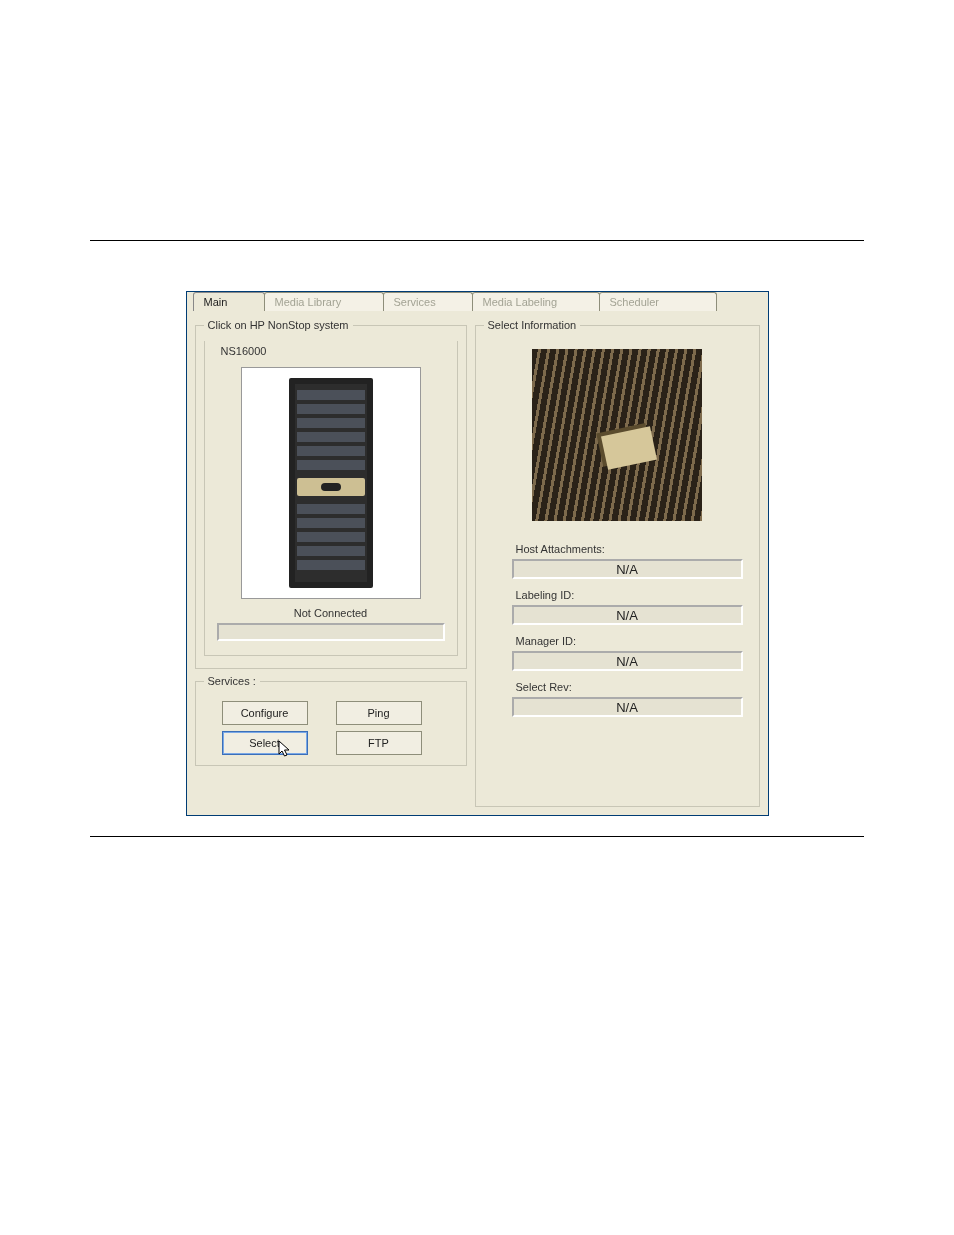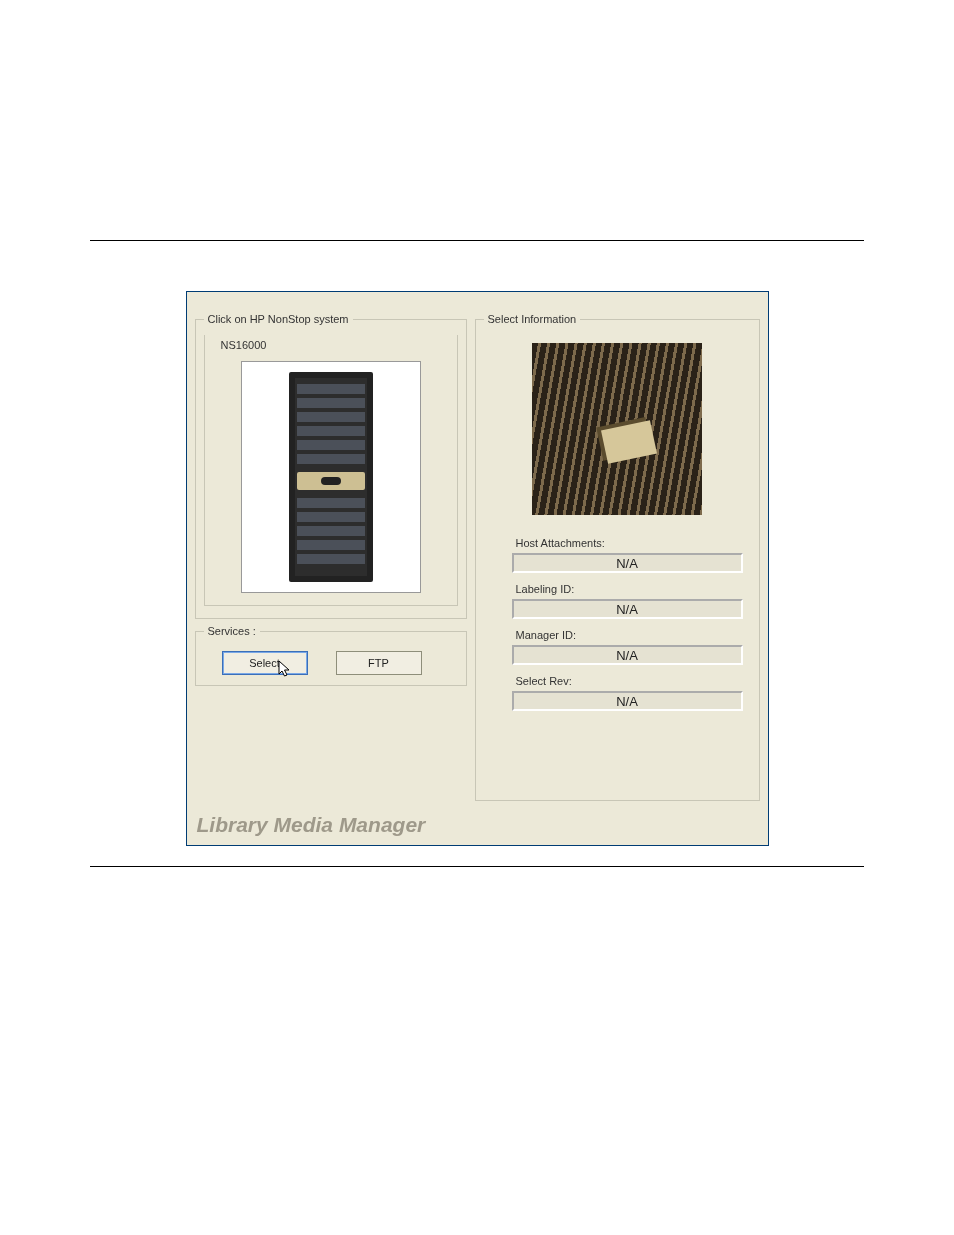"Main" div.tabs-row { html: none -> <div> <div> <span>Main</span> </div> <div> <span>Media Library</span> </div> <div> <span>Services</span> </div> <div> <span>Media Labeling</span> </div> <div> <span>Scheduler</span> </div> </div> }
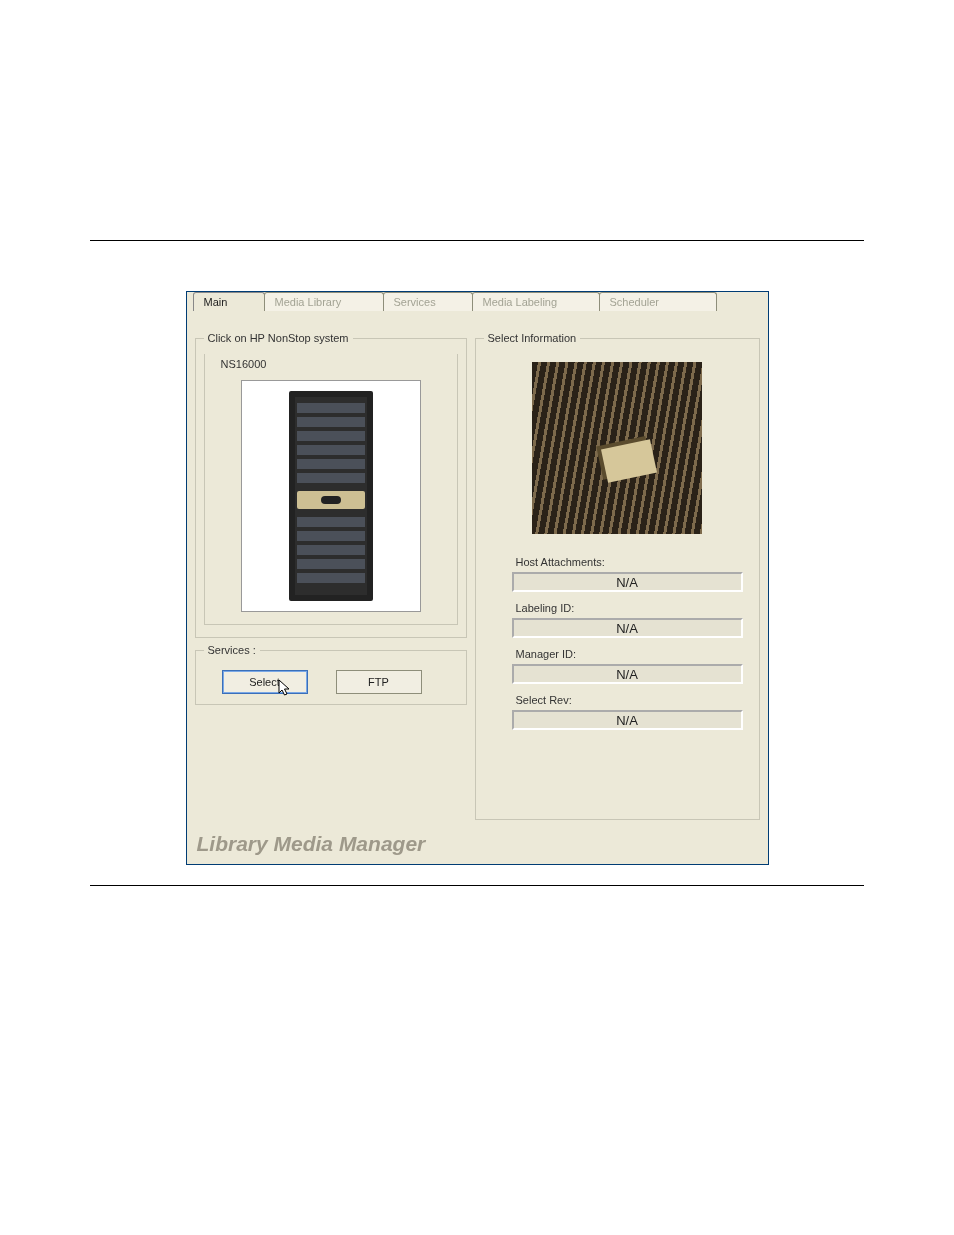"Click on HP NonStop system" .content { margin-top: 13px -> none }
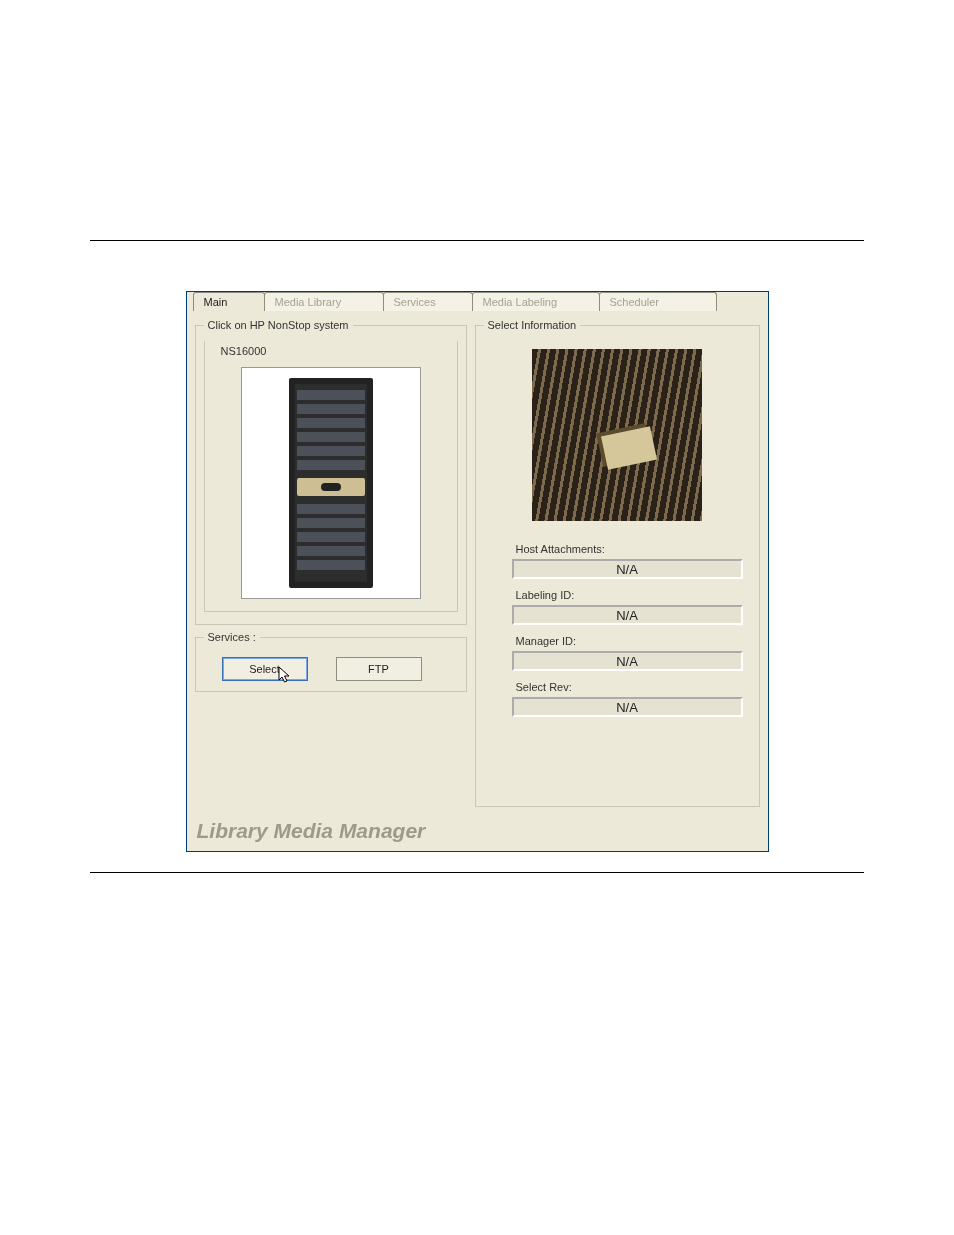"Not Connected" div.conn-group { html: none -> <div> <div>Not Connected</div> <div></div> </div> }
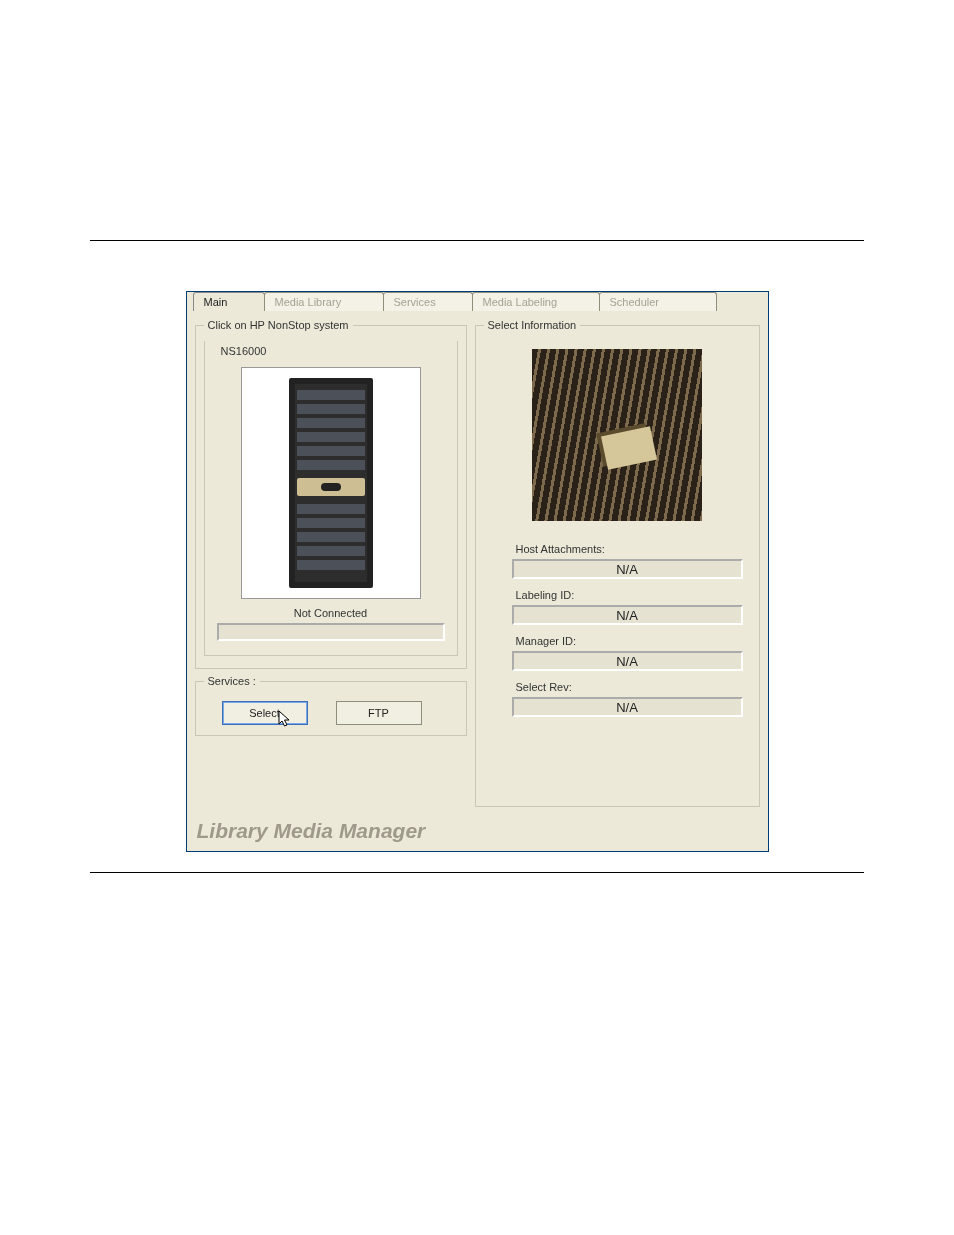"Configure" div.util-row { html: none -> <div> <button>Configure</button> <button>Ping</button> </div> }
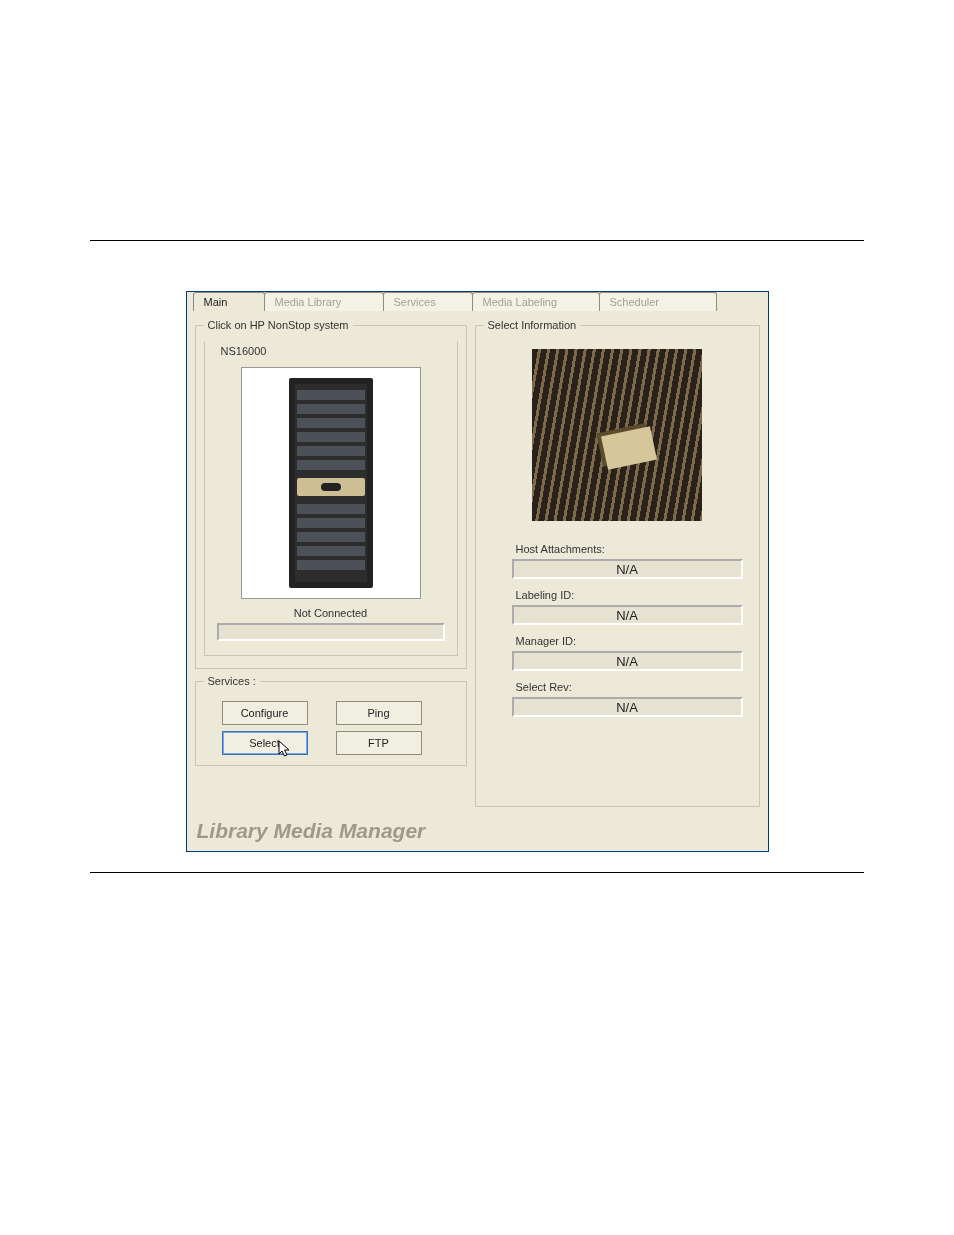"Library Media Manager" div.footer-title { html: <div>Library Media Manager</div> -> none }
